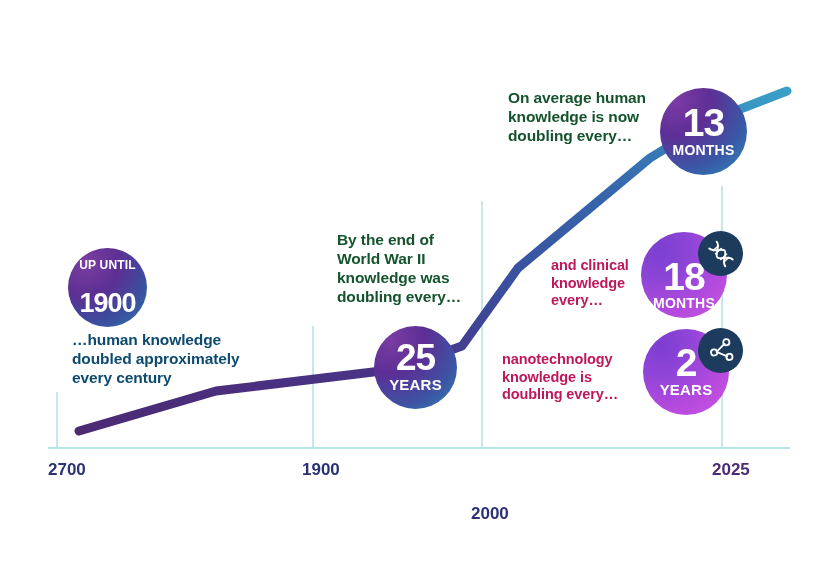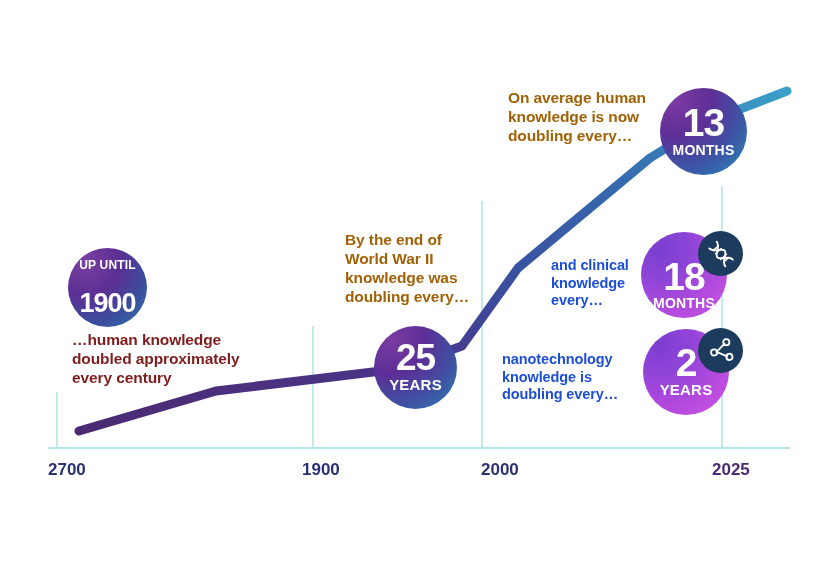"On average human" .callout.heading { color: #a16207 -> #14532d }
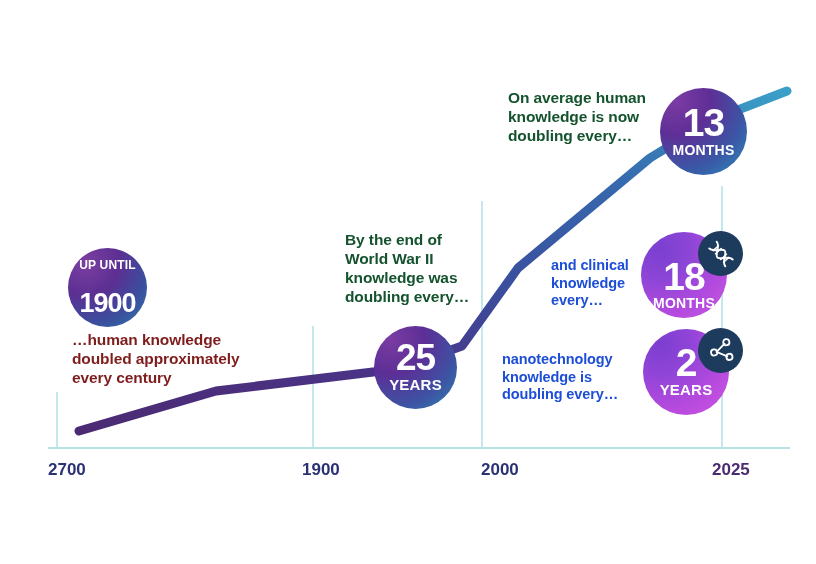"By the end of" #callout-ww2 { margin-left: 8px -> none }
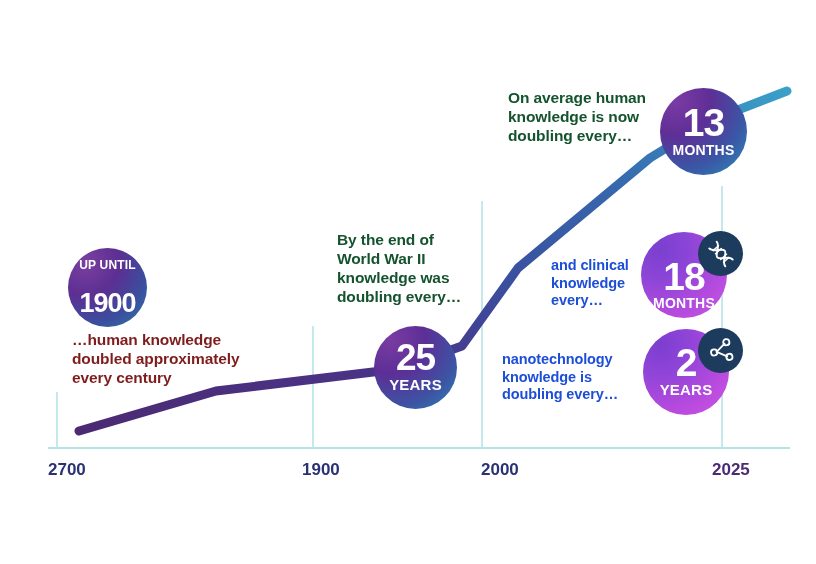"and clinical" .callout.muted { color: #1d4ed8 -> #be185d }
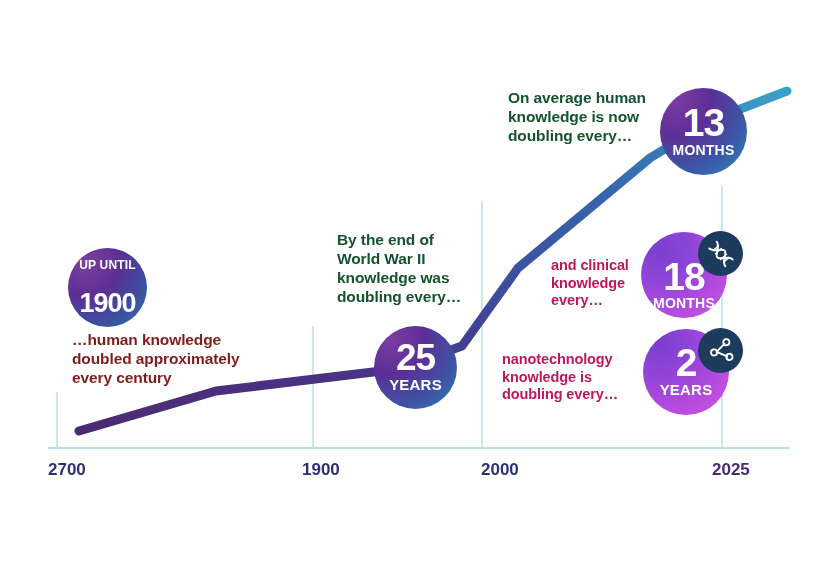"…human knowledge" #callout-1900 { color: #7f1d1d -> #0c4a6e }
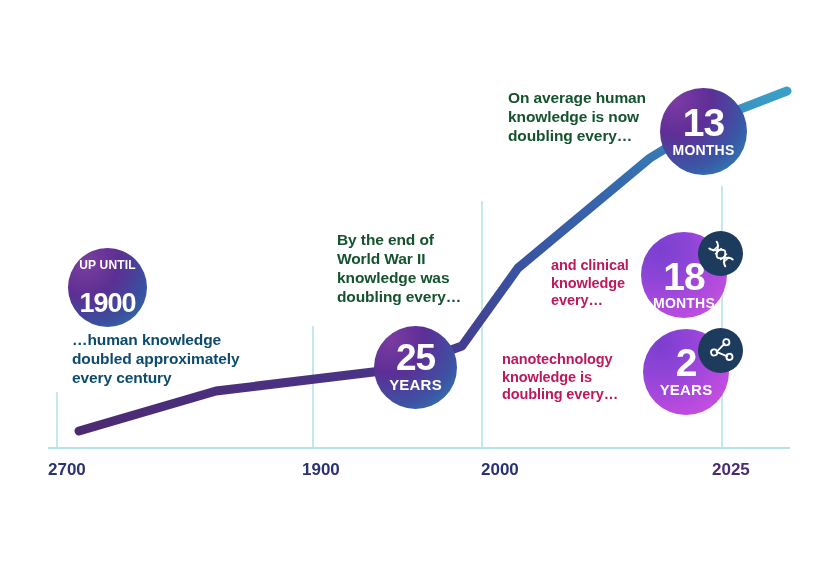"2000" #tick-2000 { left: 481px -> 471px; margin-top: none -> 44px }
